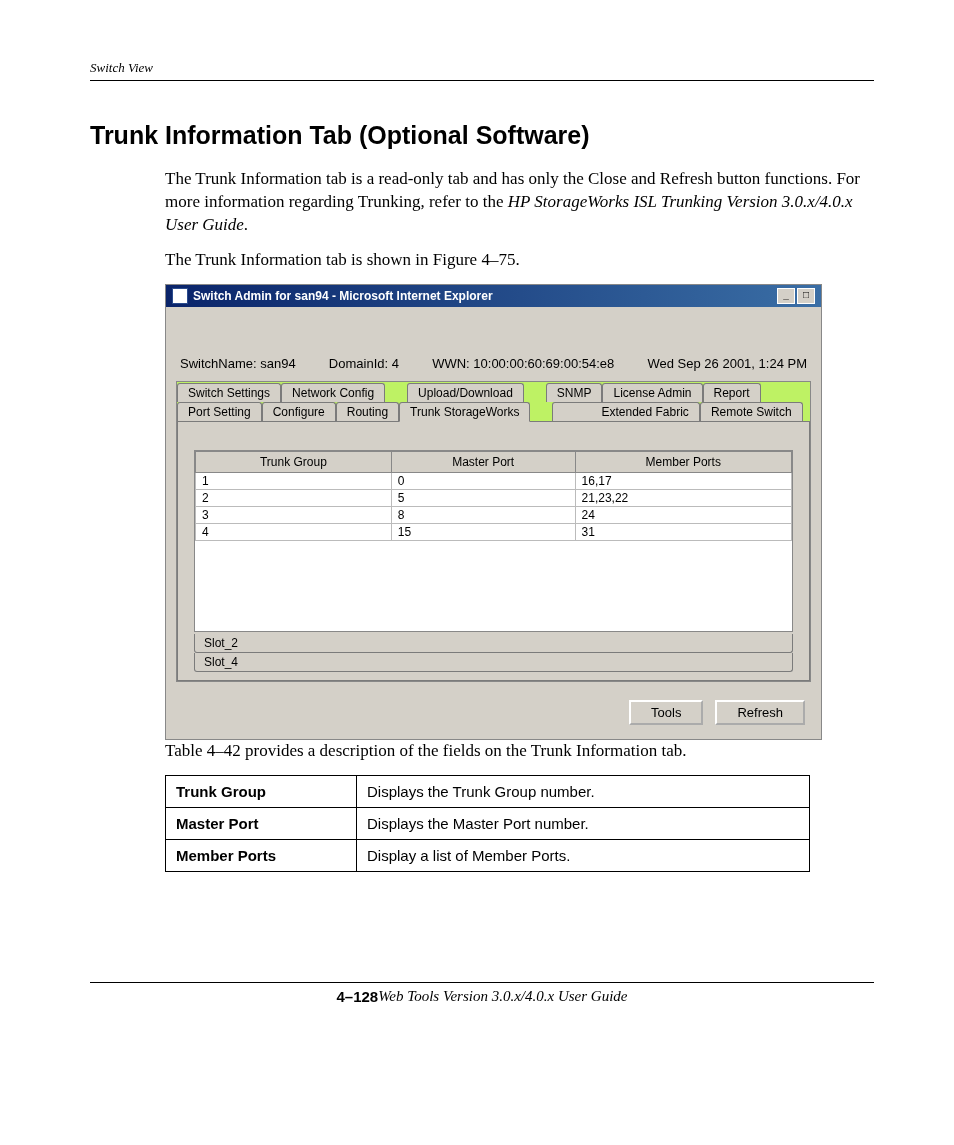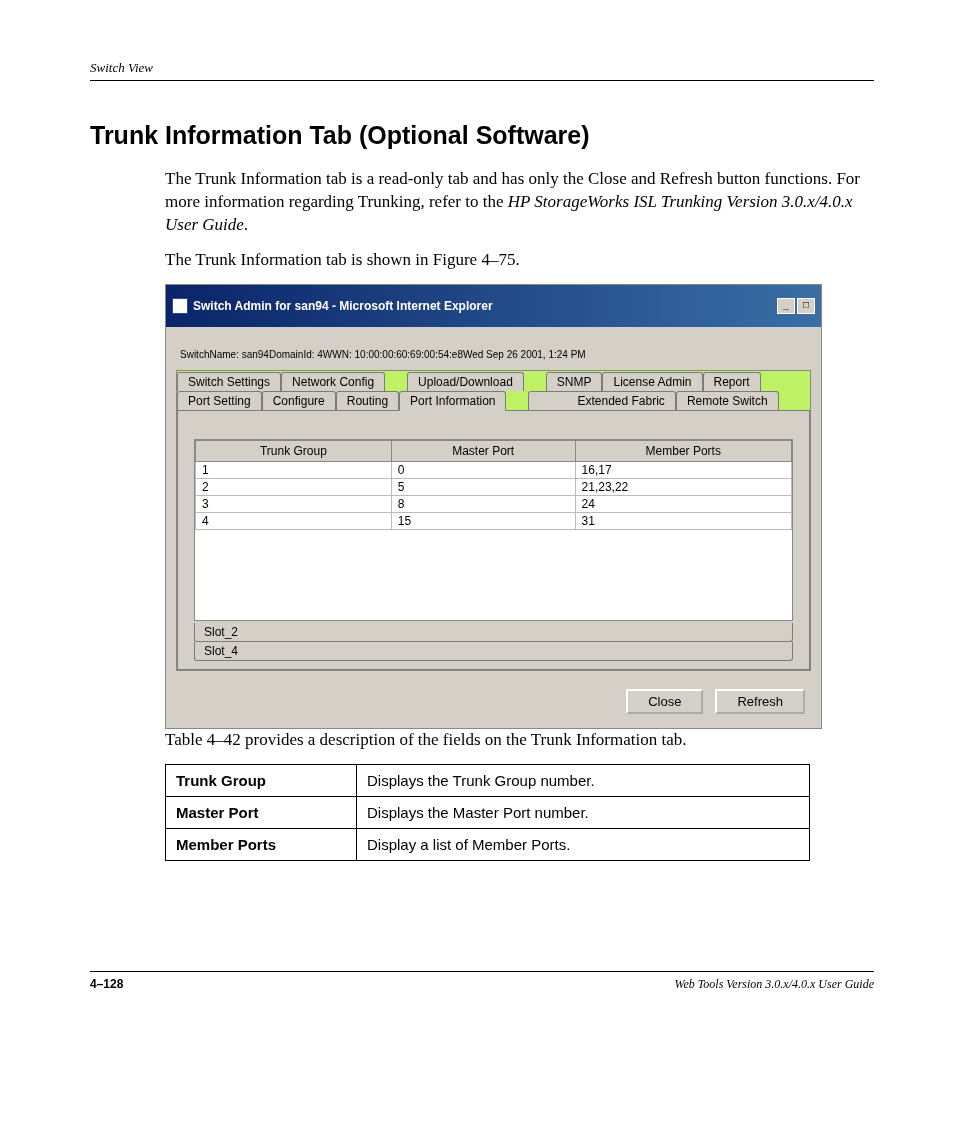"Switch Admin for san94 -" .titlebar { padding: 13px 6px -> 3px 6px }
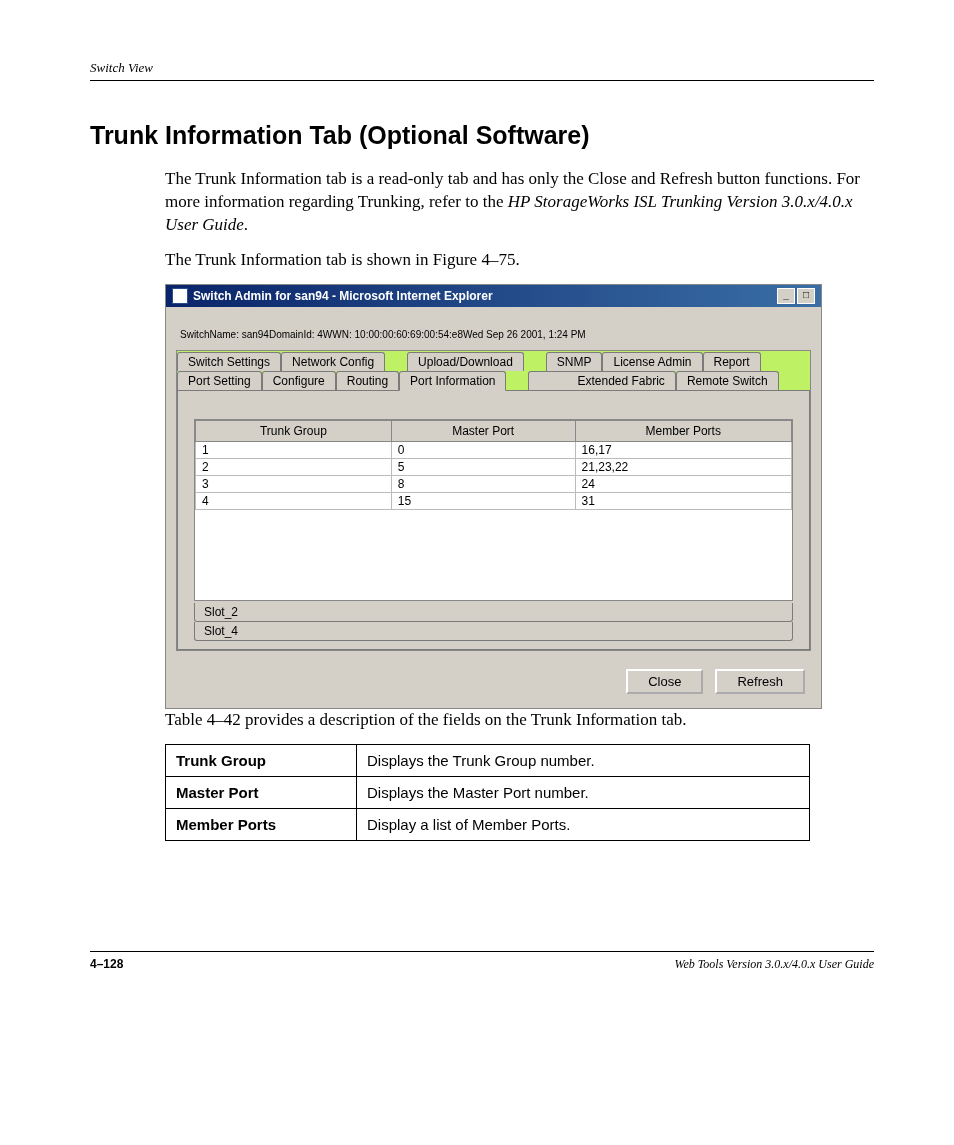"SwitchName: san94" .info-row { font-size: 10px -> 13px; justify-content: none -> space-between; margin-top: none -> 27px }
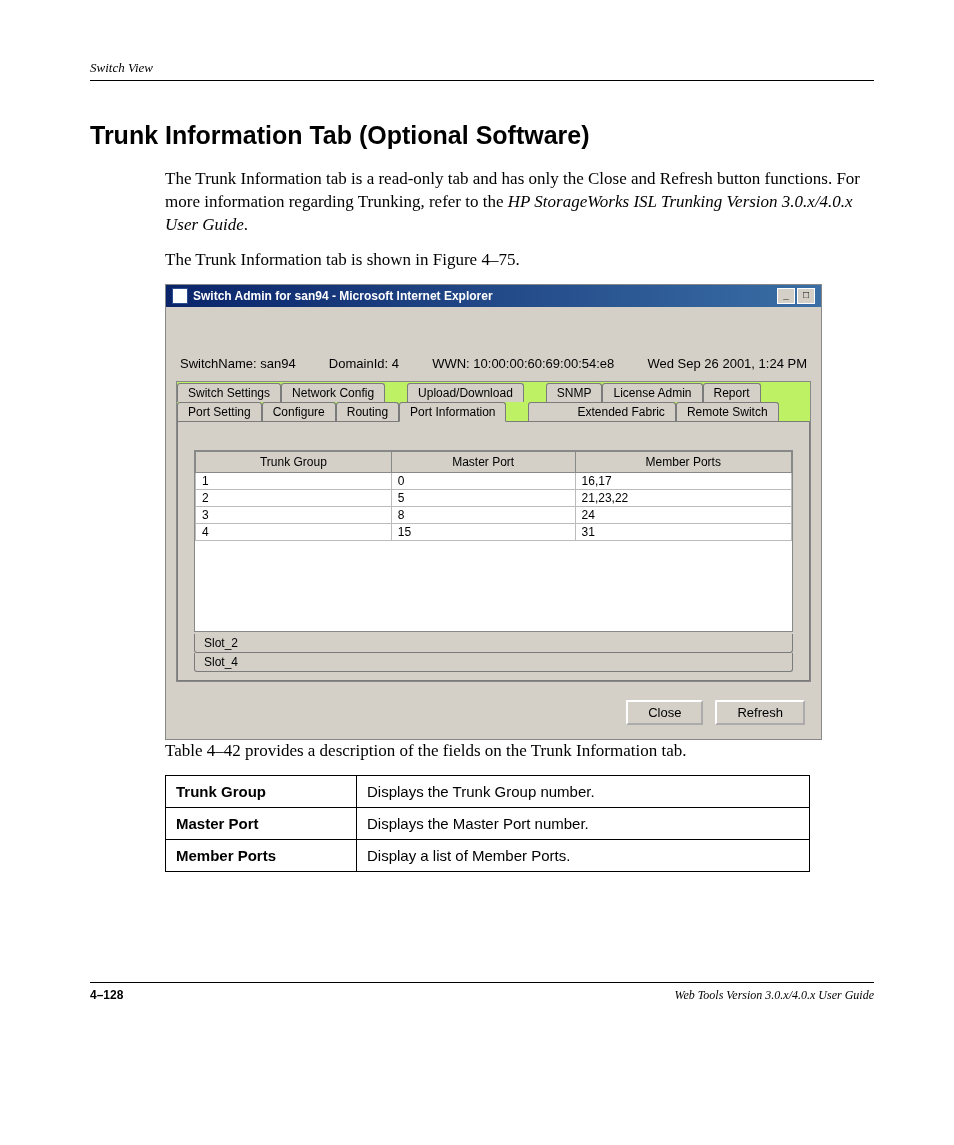"Port Information" span.tab { text: Port Information -> Trunk StorageWorks }
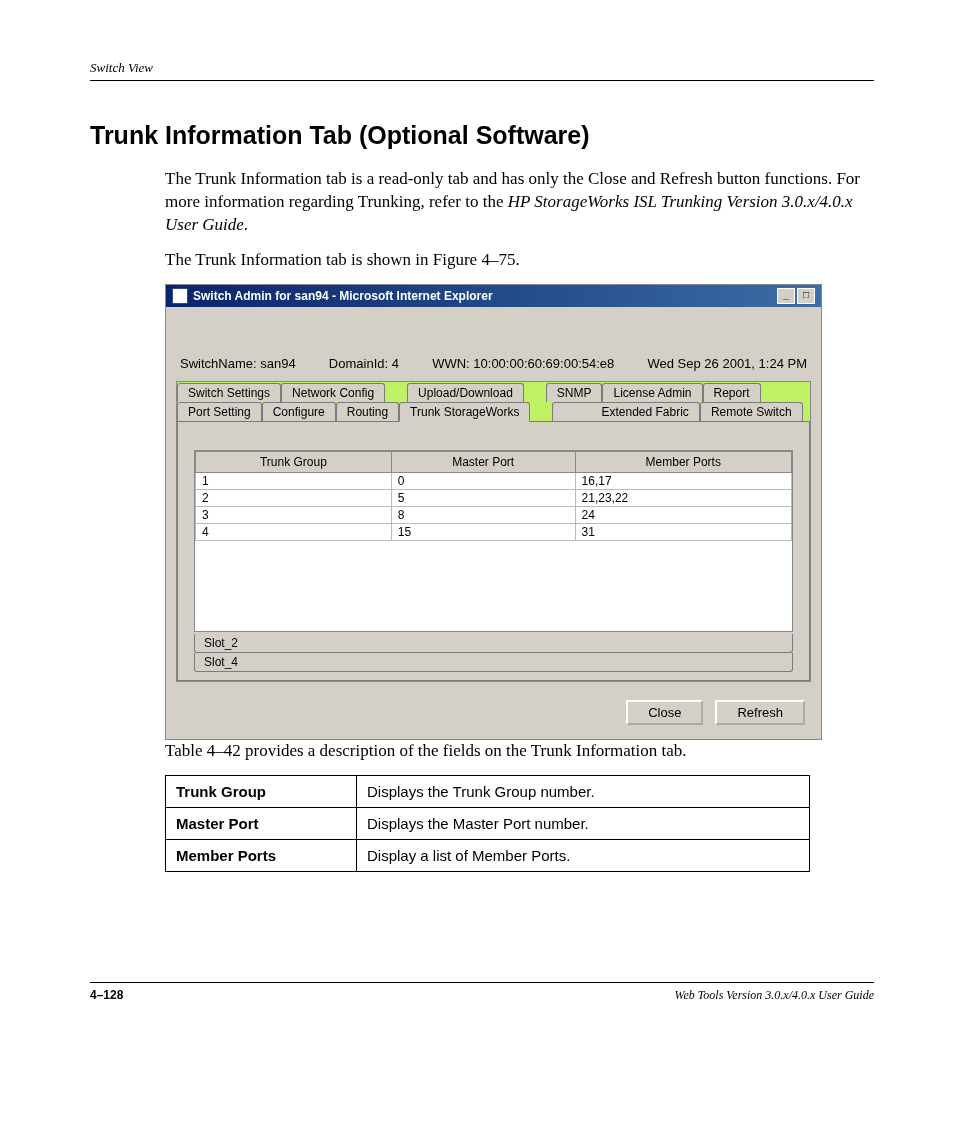"Close" button.btn { text: Close -> Tools }
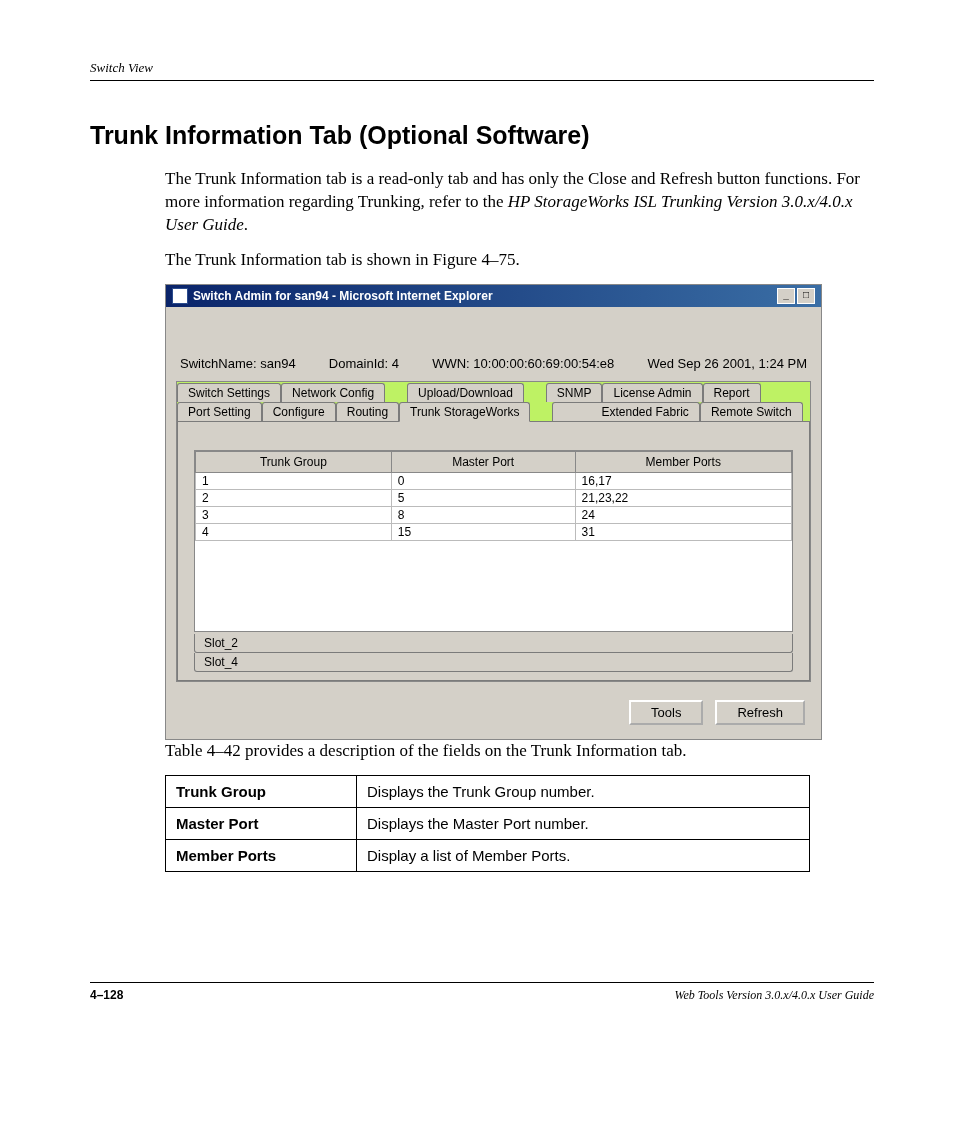"4–128" .footer-row { font-size: 12px -> 15px; justify-content: space-between -> center }
